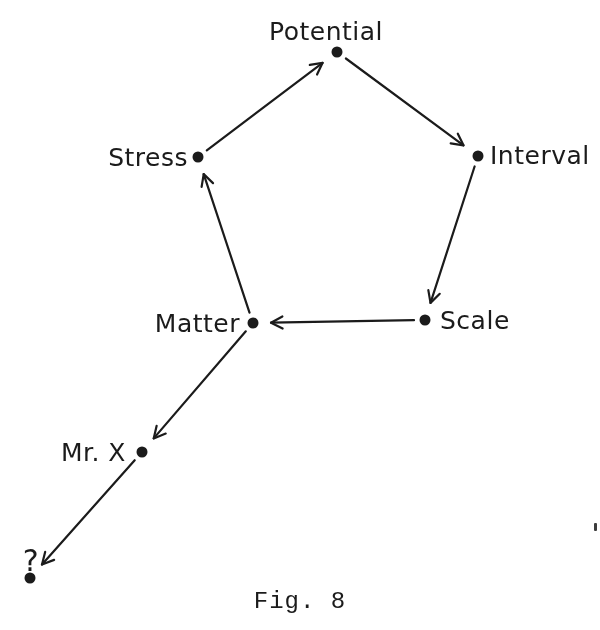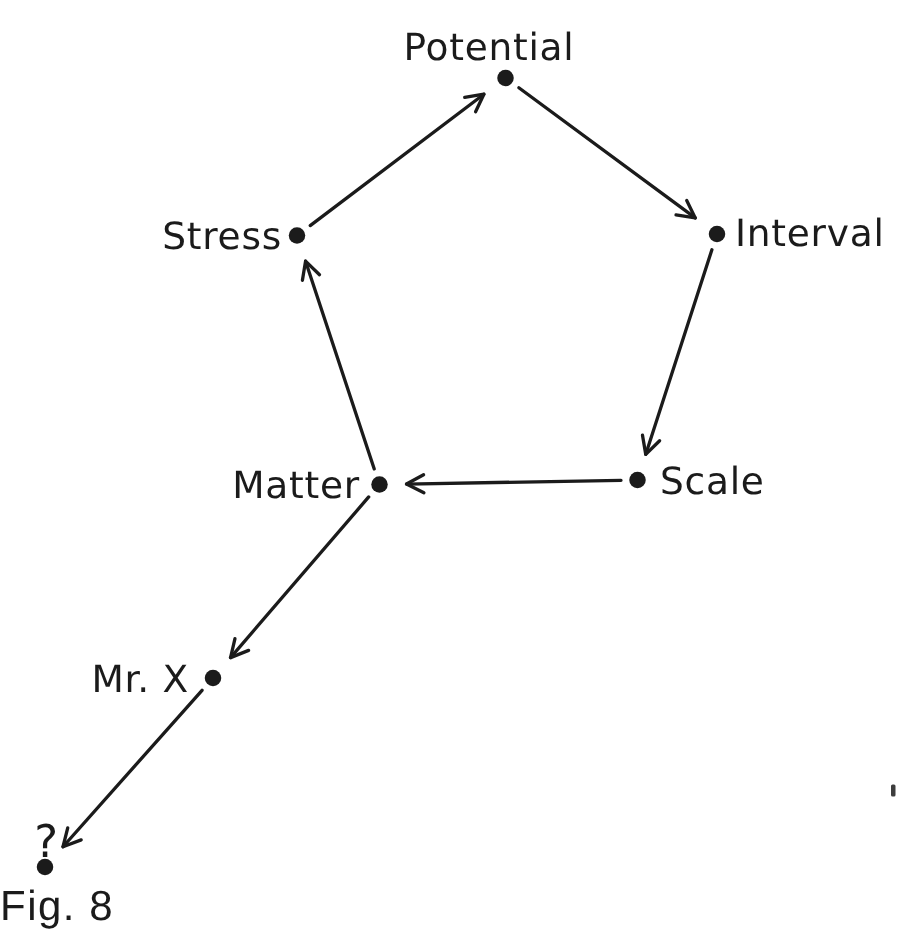"Fig. 8" .caption { font-family: Liberation Sans, sans-serif -> Liberation Mono, monospace; font-size: 28px -> 24px; text-align: left -> center }
